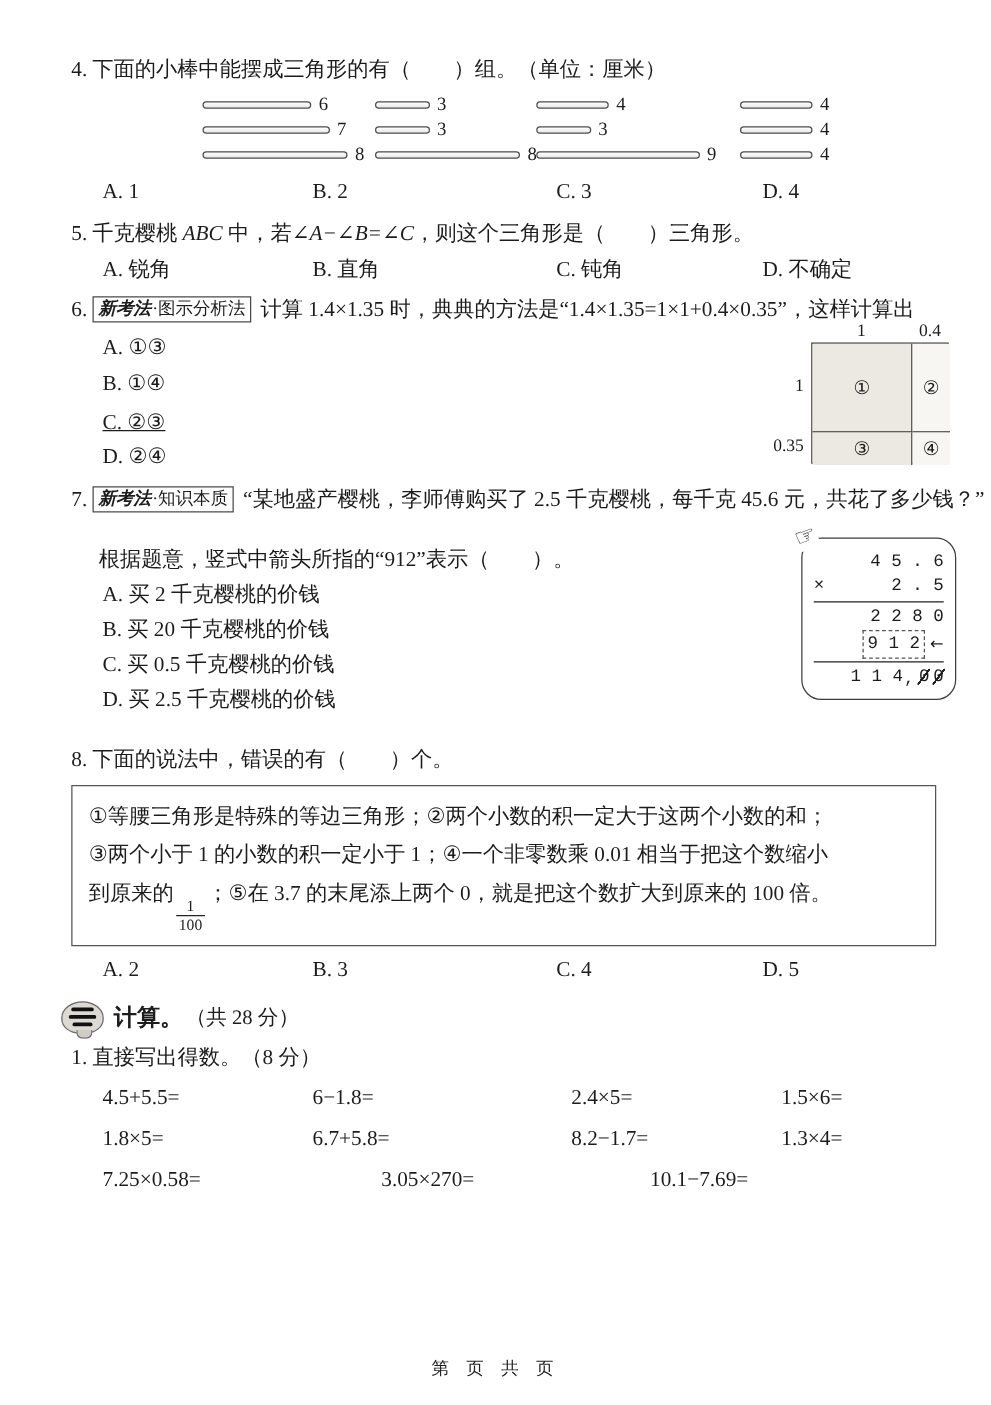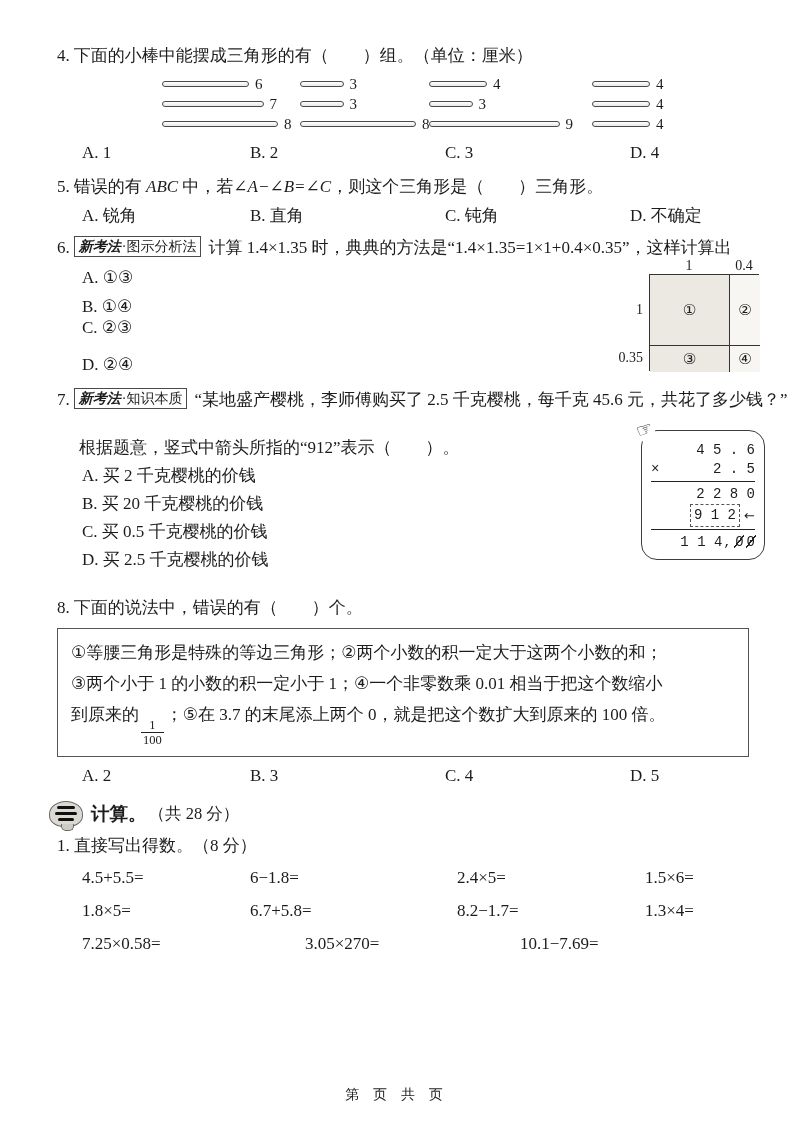"D. 4" .opt.o3 { margin-left: 20px -> none }
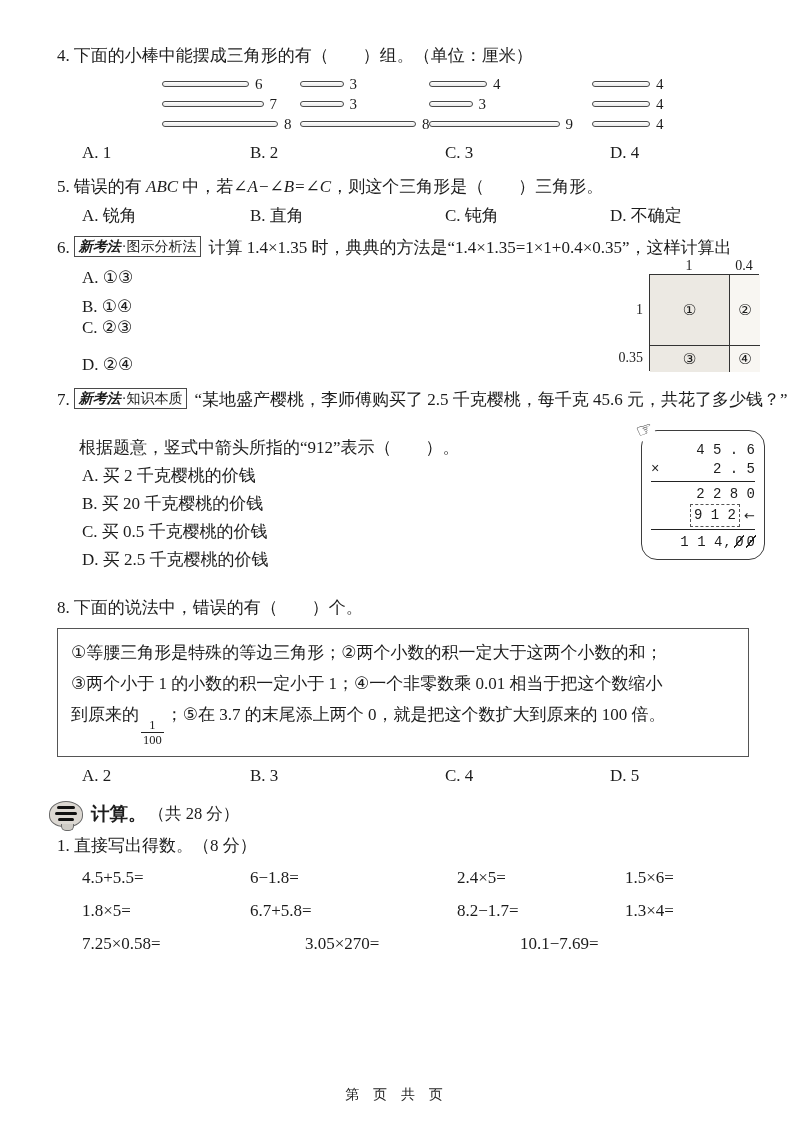"错误的有" span { text: 错误的有 -> 千克樱桃 }
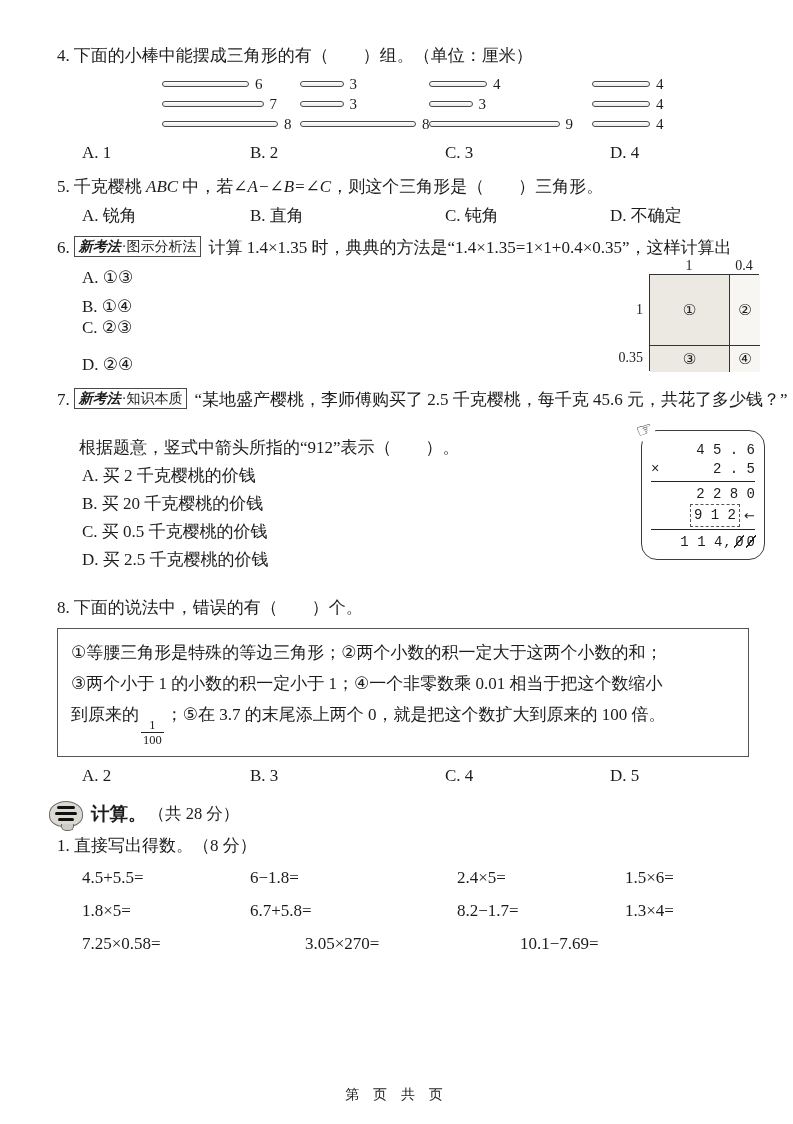"C. ②③" .q6-opt.r2 { text-decoration: none -> underline; top: 50px -> 60px }
